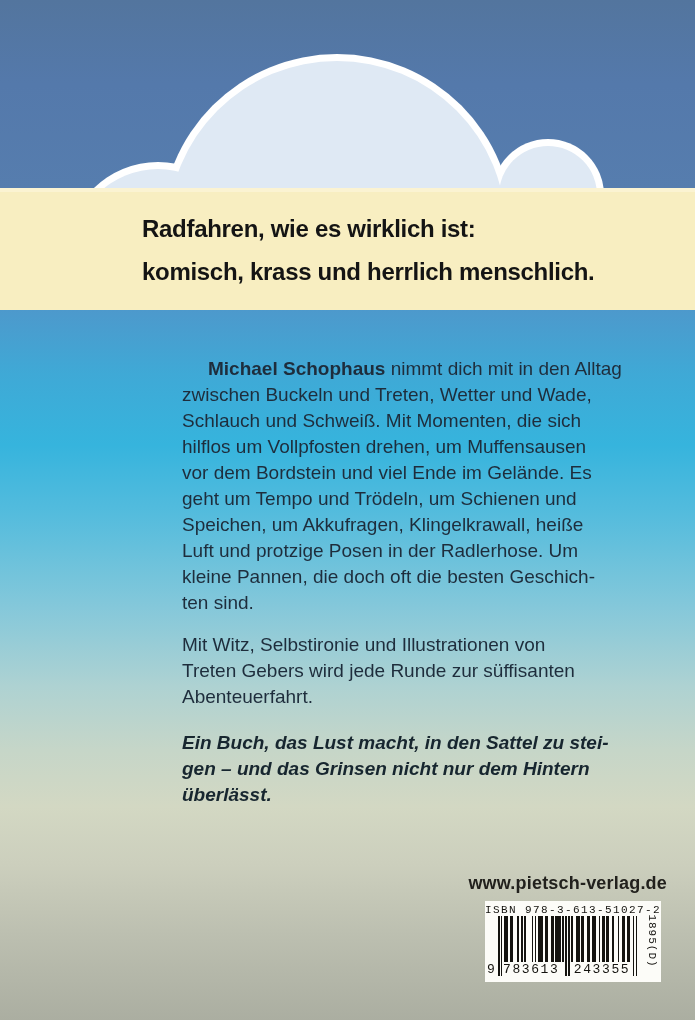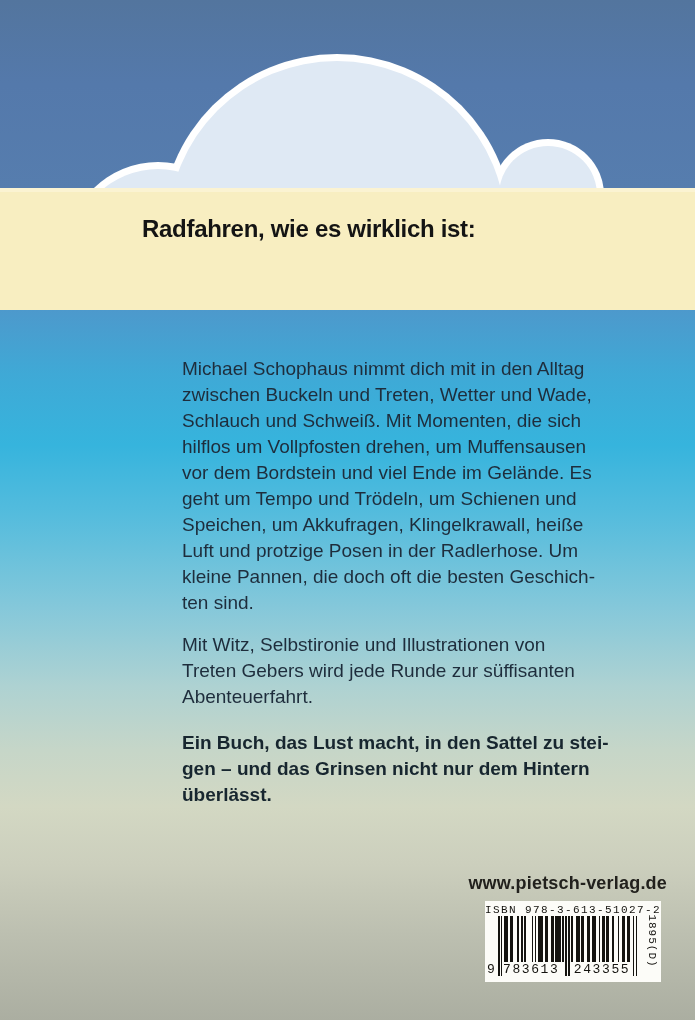"komisch, krass und herrlich menschlich." div.headline { html: none -> <div>komisch, krass und herrlich menschlich.</div> }
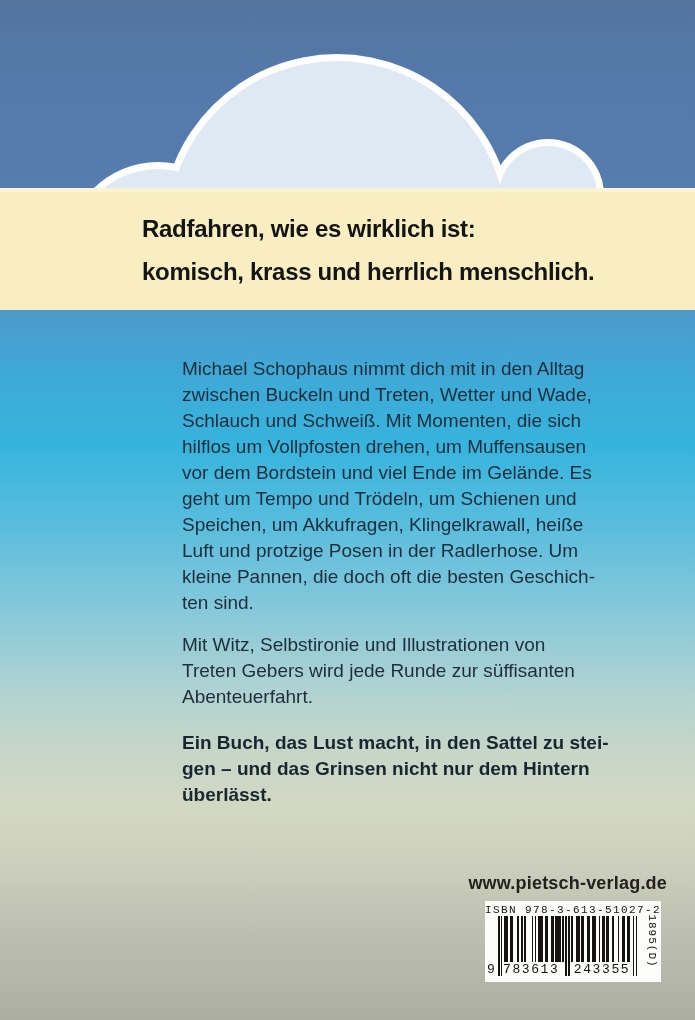"Michael Schophaus" .author { font-weight: normal -> bold; margin-left: none -> 26px }
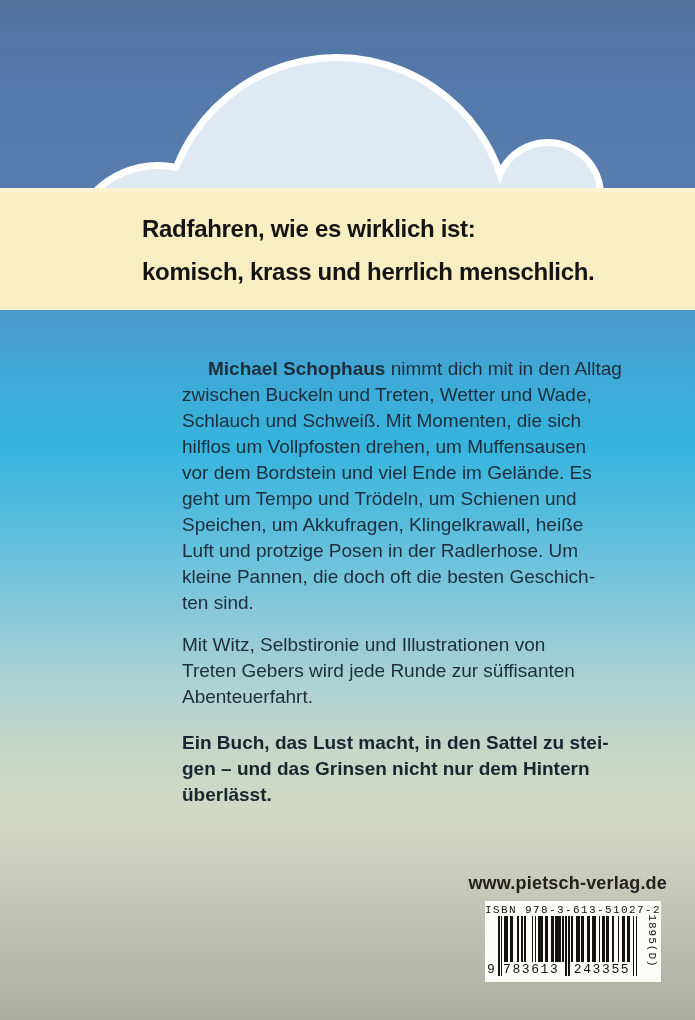"Ein Buch, das Lust macht," .blurb .p3 { font-style: none -> italic }
